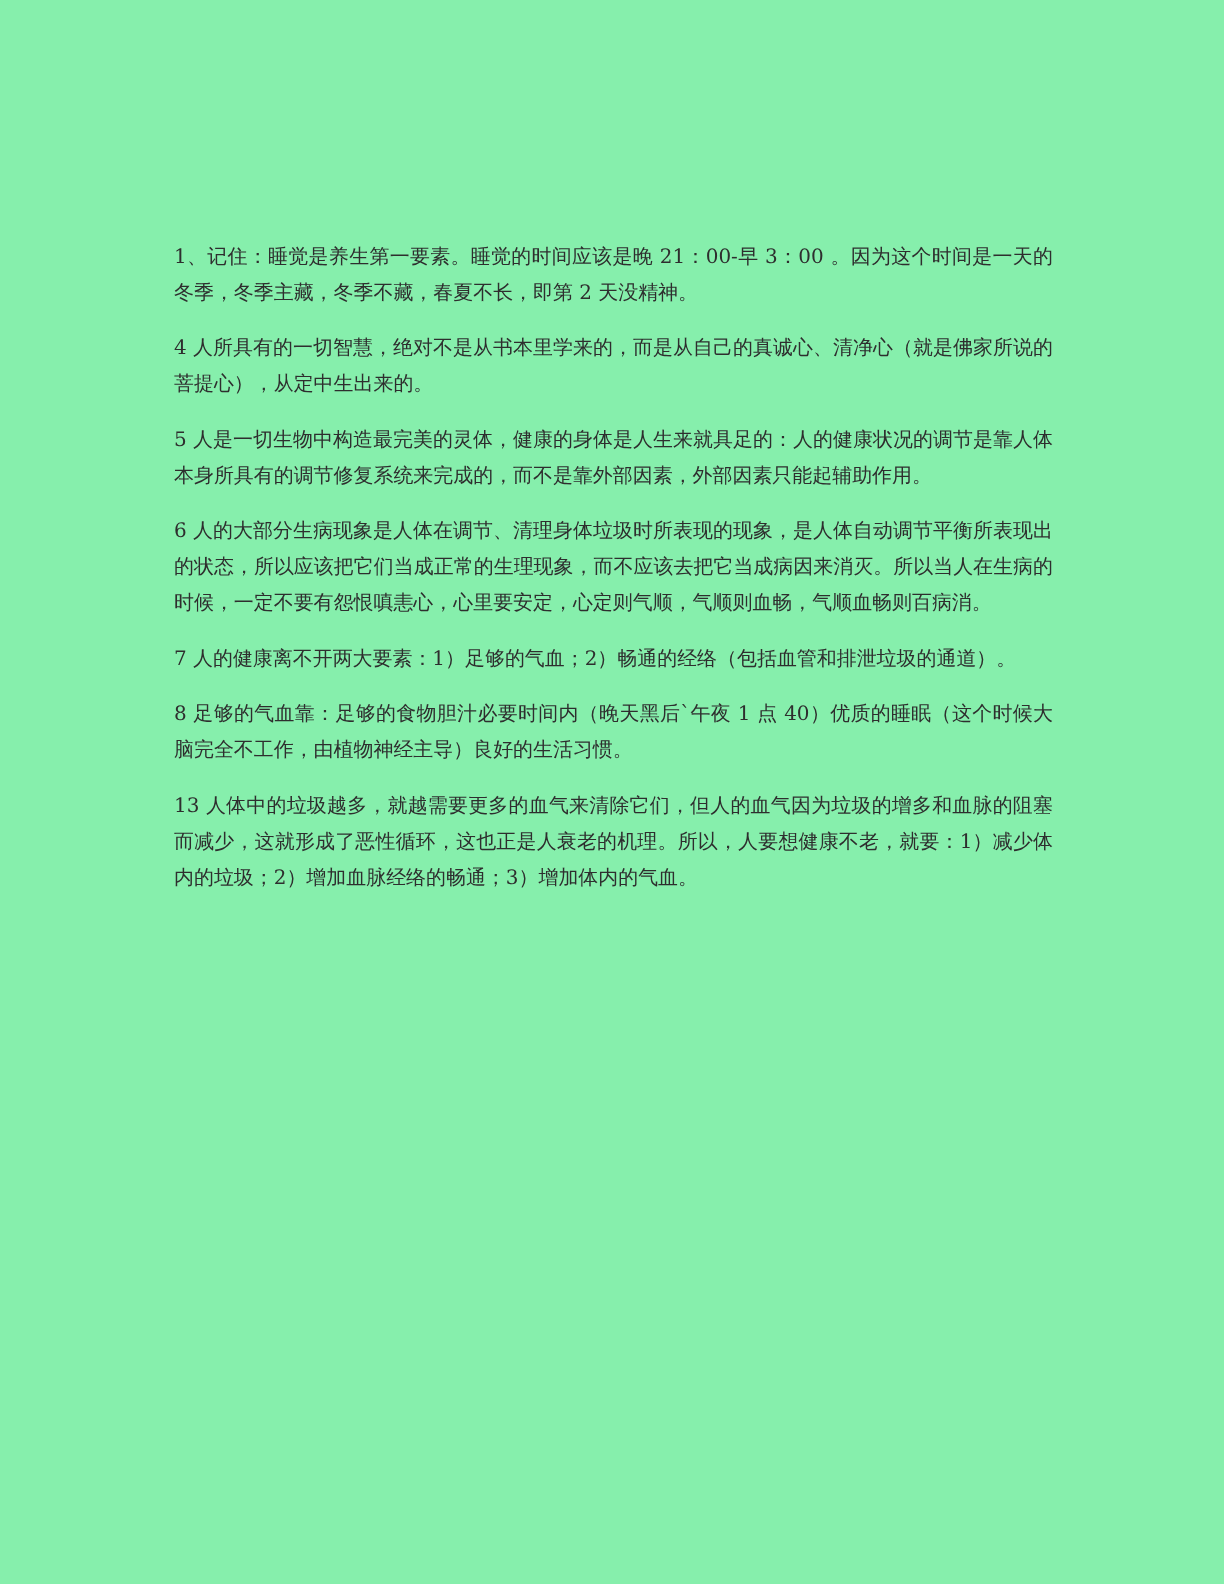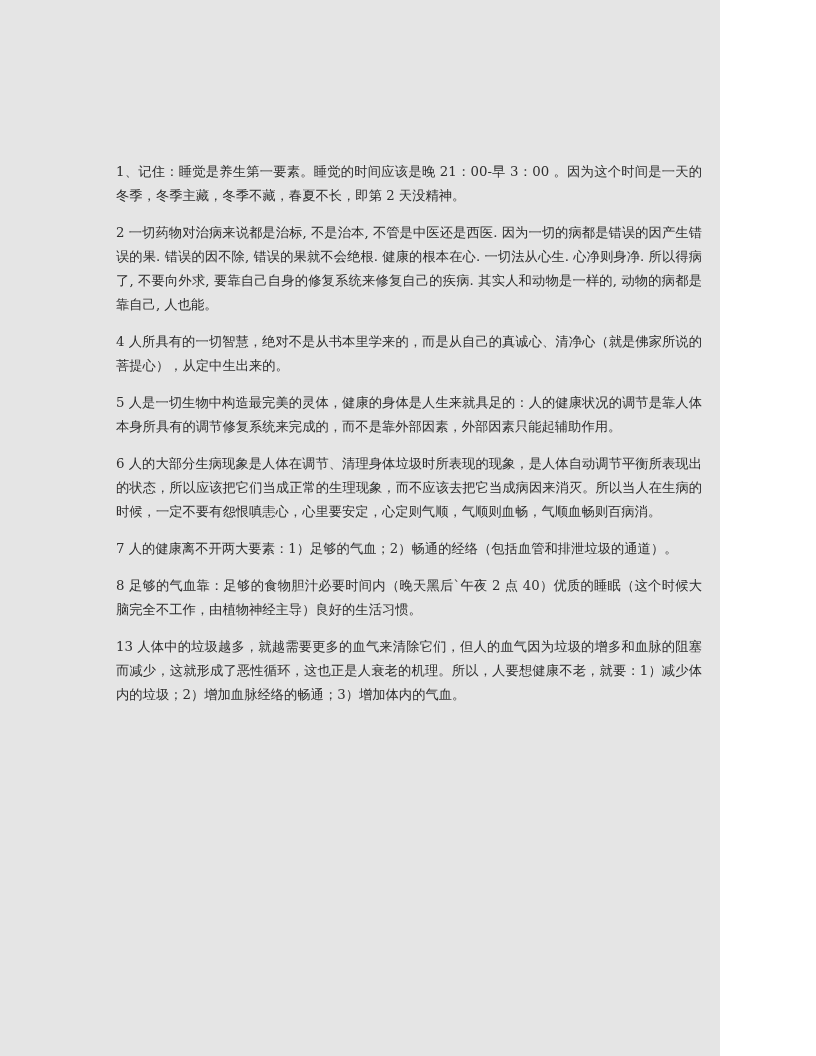"1、记住：睡觉是养生第一要素。睡觉的时间应该是晚 21：00-早 3：00" .page { background: #e5e5e5 -> #86efac; width: 720px -> 816px }
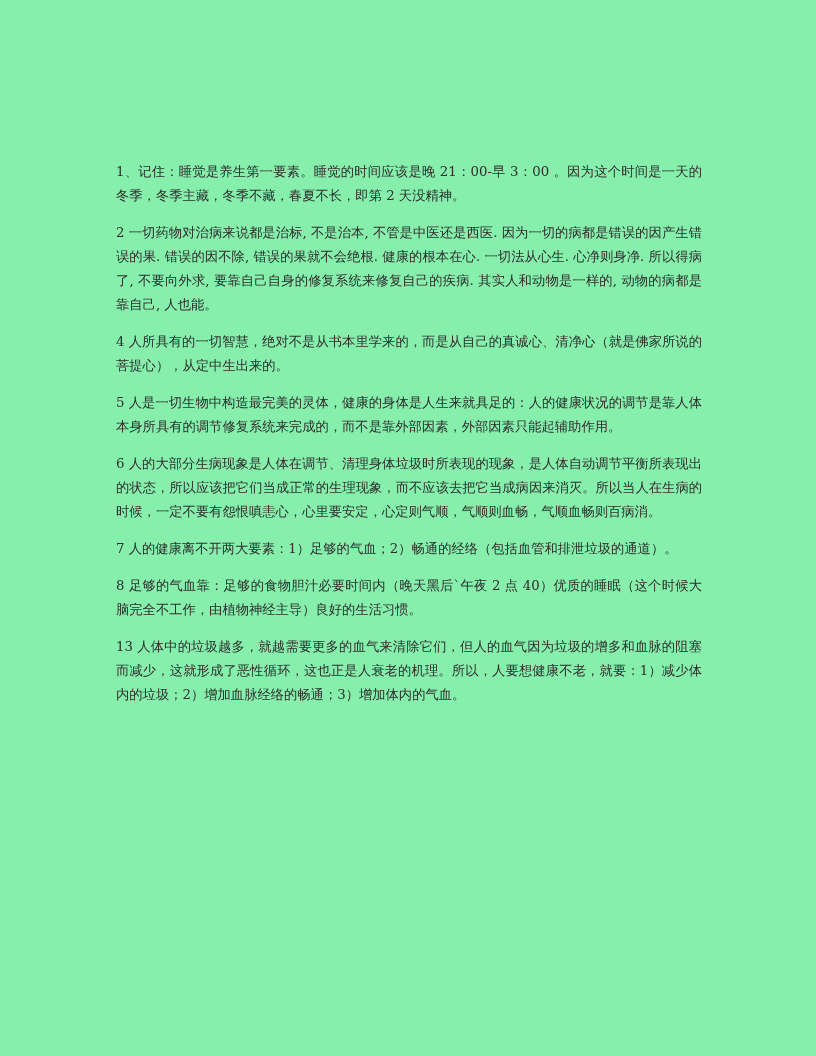"2 一切药物对治病来说都是治标, 不是治本, 不管是中医还是西医." p.para { html: <p>2 一切药物对治病来说都是治标, 不是治本, 不管是中医还是西医. 因为一切的病都是错误的因产生错误的果. 错误的因不除, 错误的果就不会绝根. 健康的根本在心. 一切法从心生. 心净则身净. 所以得病了, 不要向外求, 要靠自己自身的修复系统来修复自己的疾病. 其实人和动物是一样的, 动物的病都是靠自己, 人也能。</p> -> none }
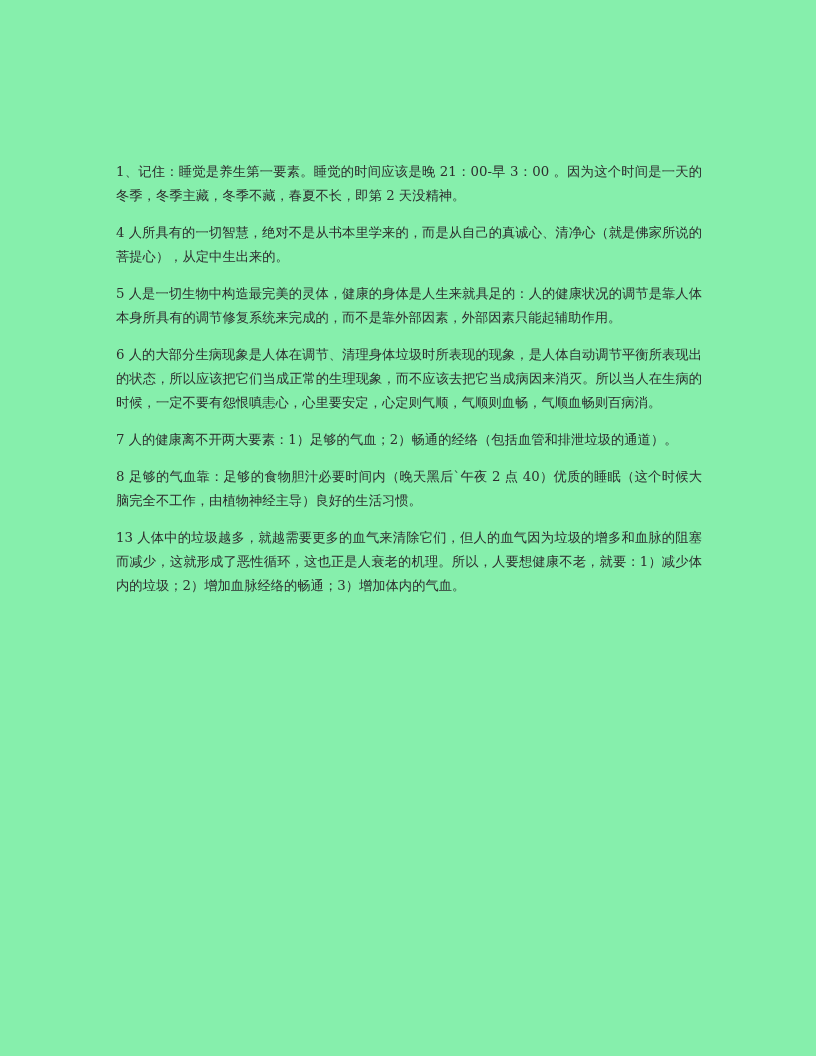"8 足够的气血靠：足够的食物胆汁必要时间内（晚天黑后`午夜 2 点" p.para { text: 2 -> 1 }
